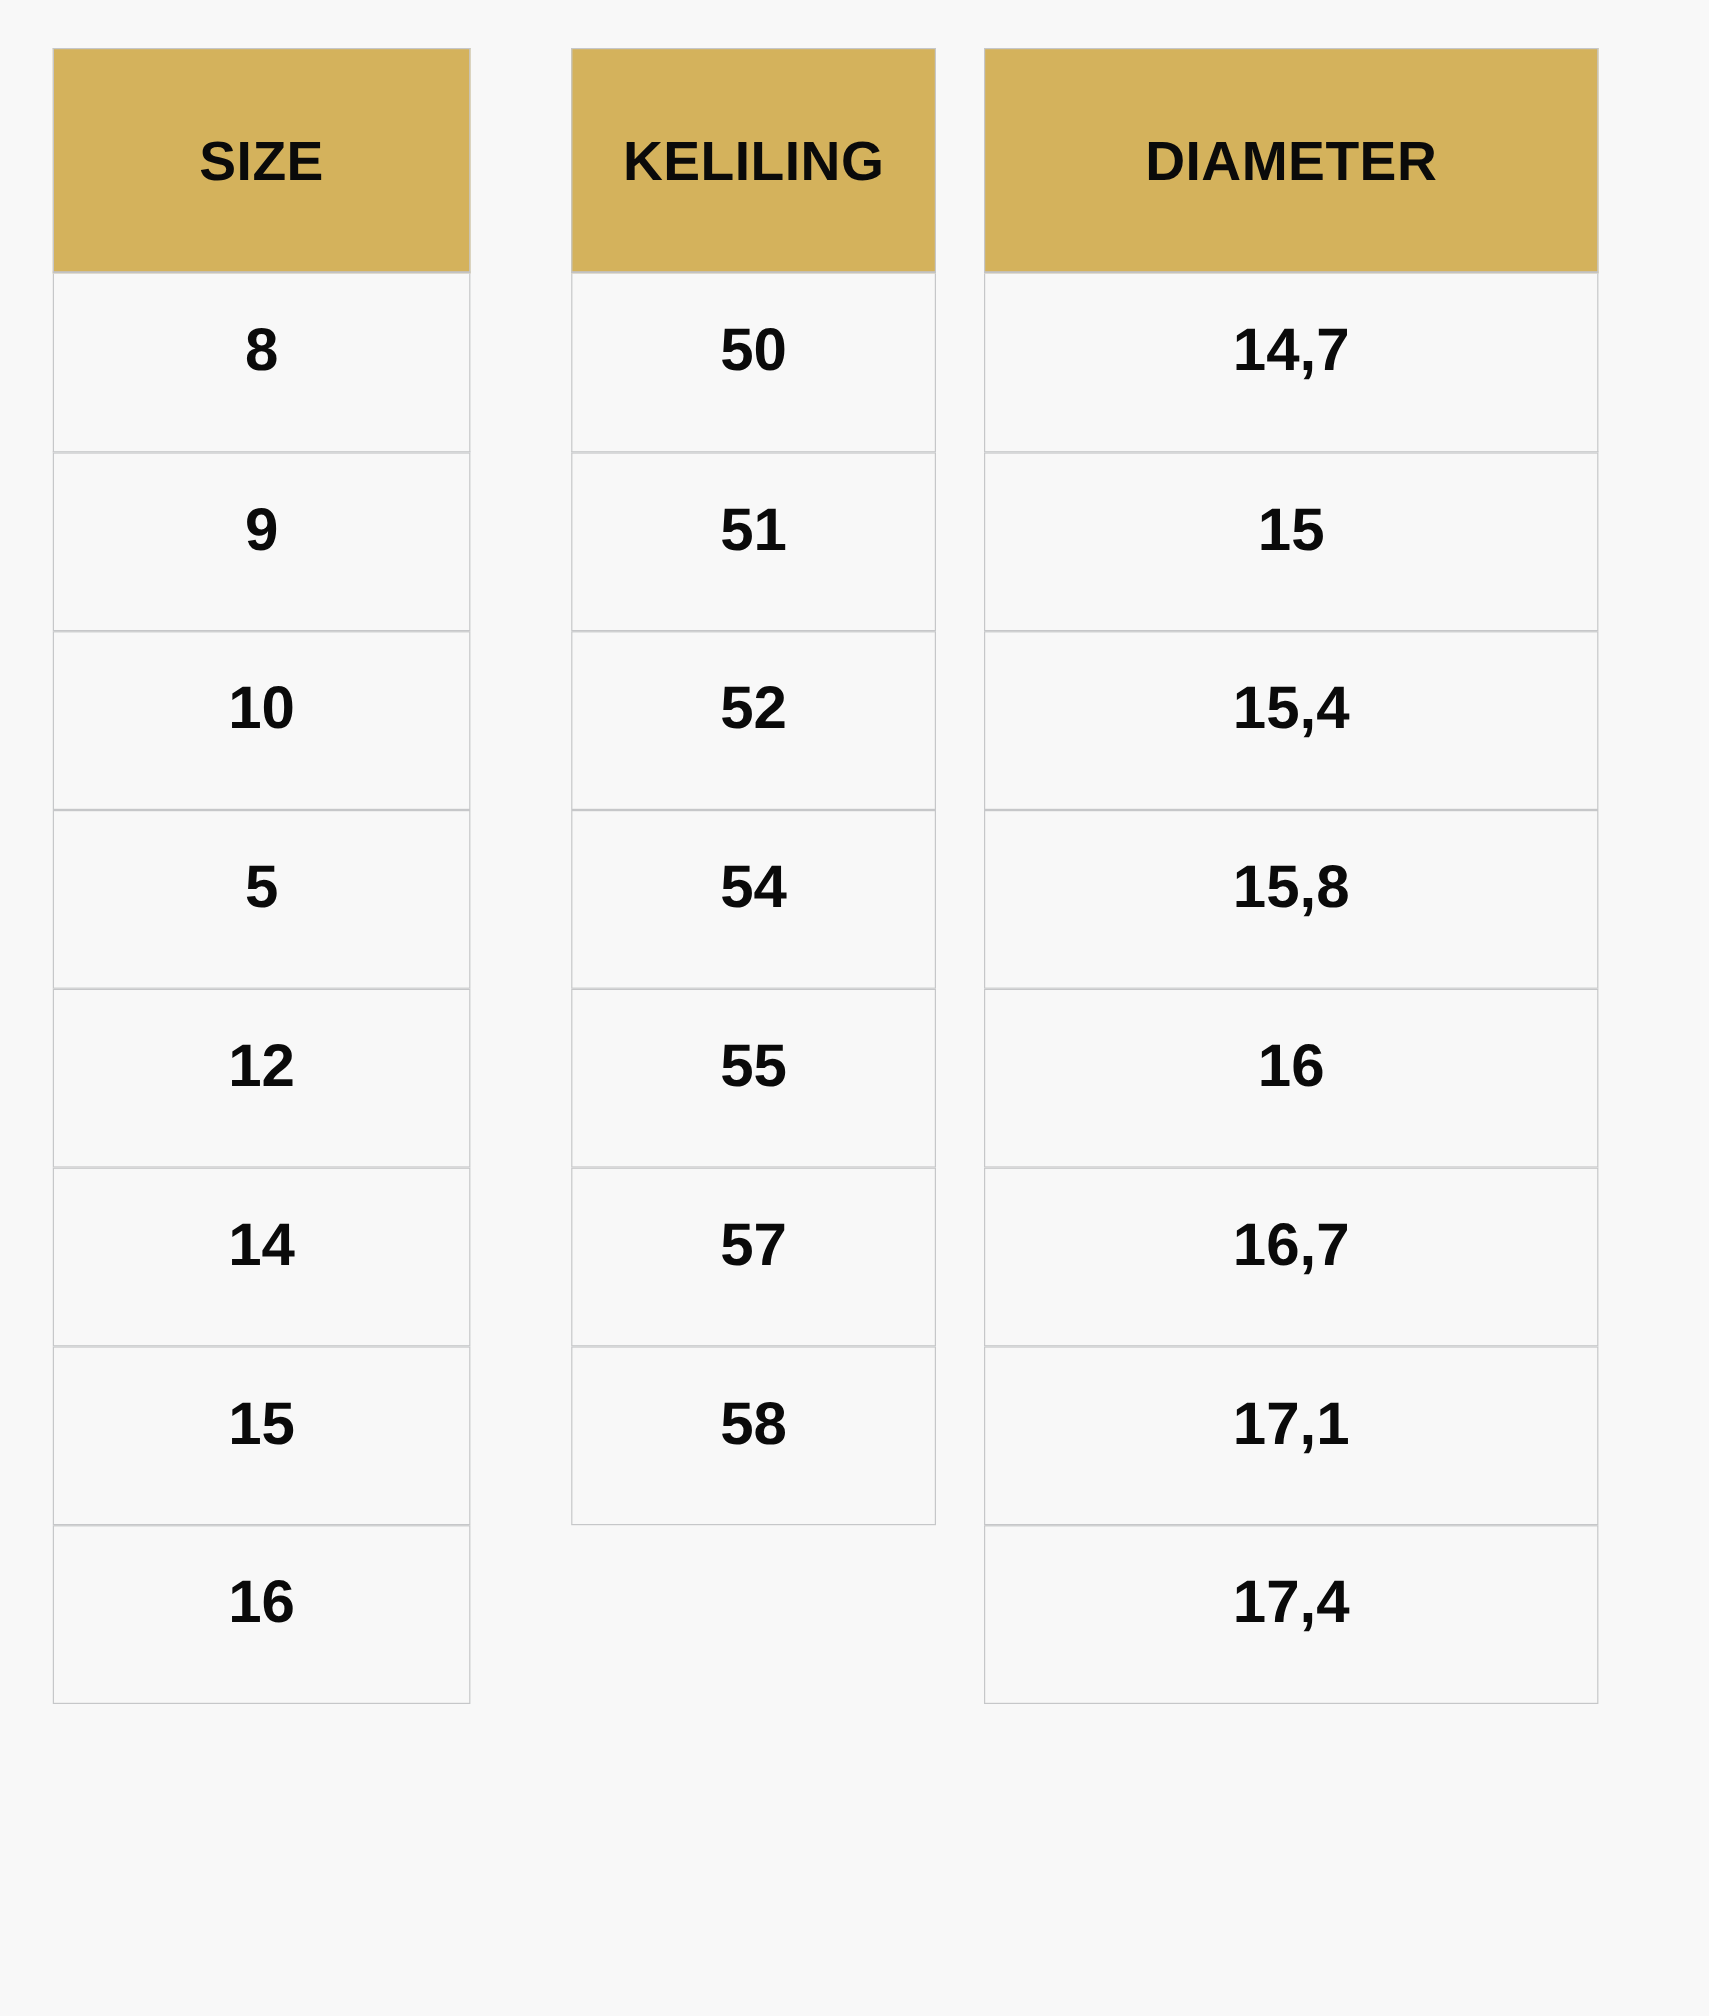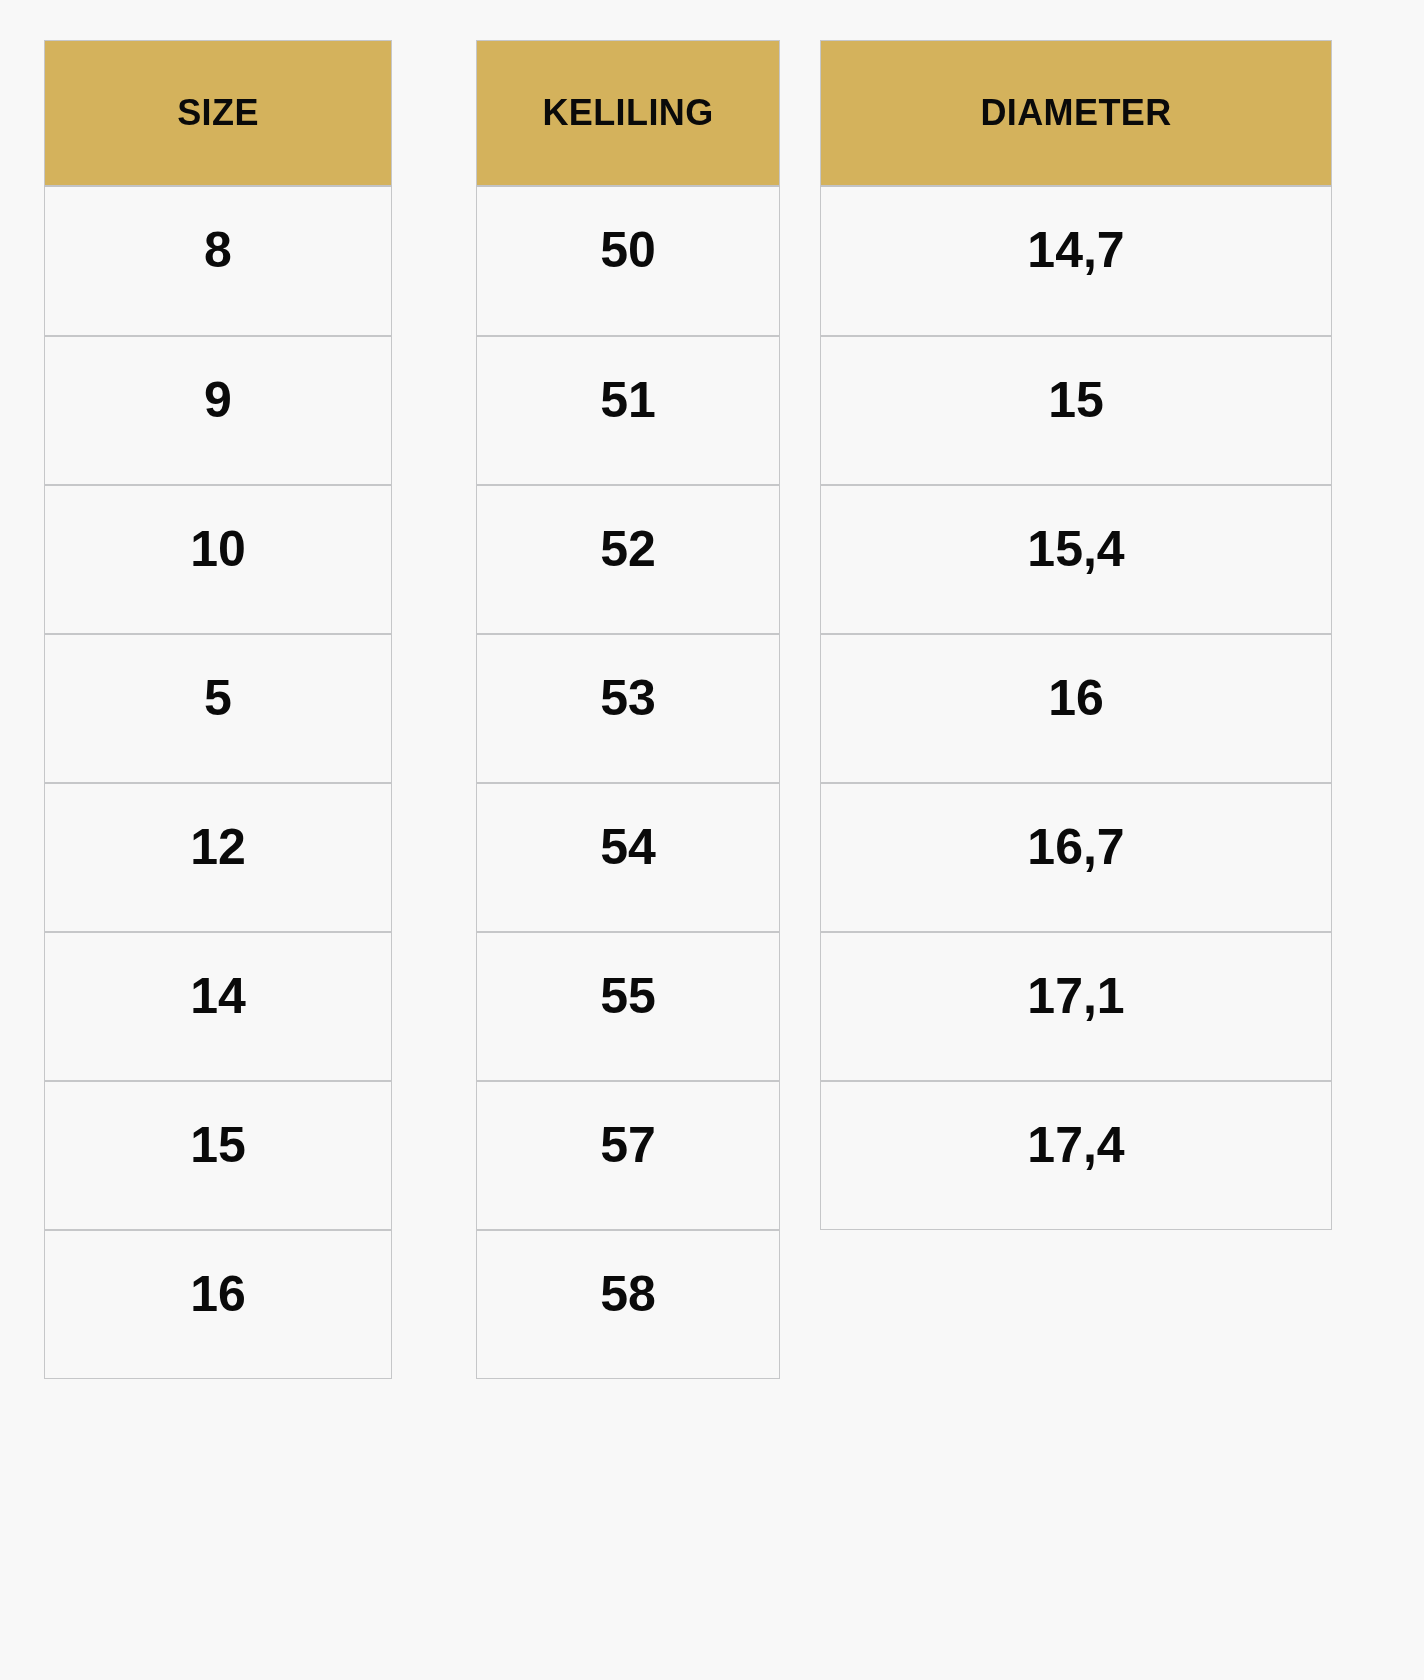"SIZE" .size-table th { font-size: 36px -> 46px; height: 147px -> 188px }
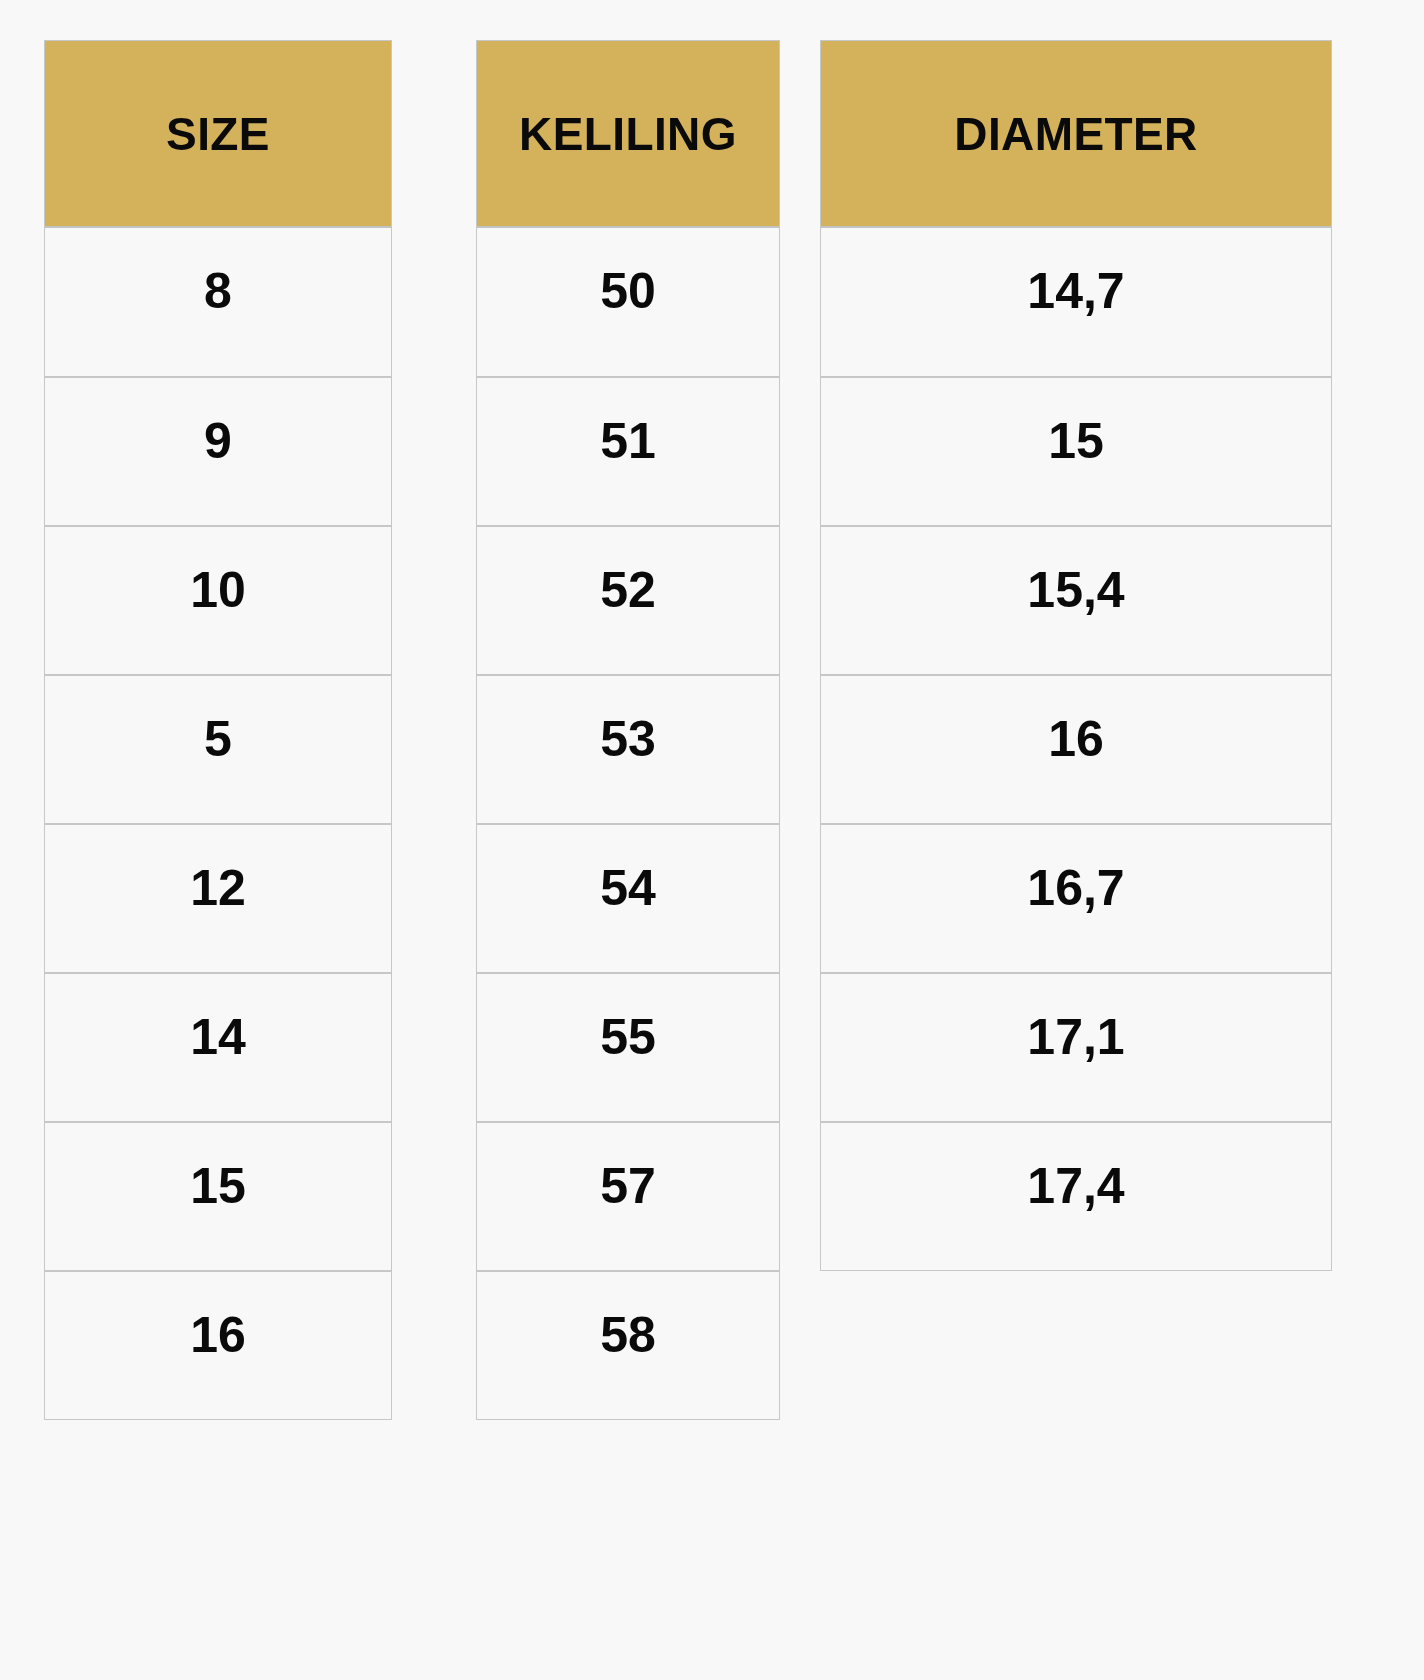"53" tr { html: <tr> <td>53</td> </tr> -> none }
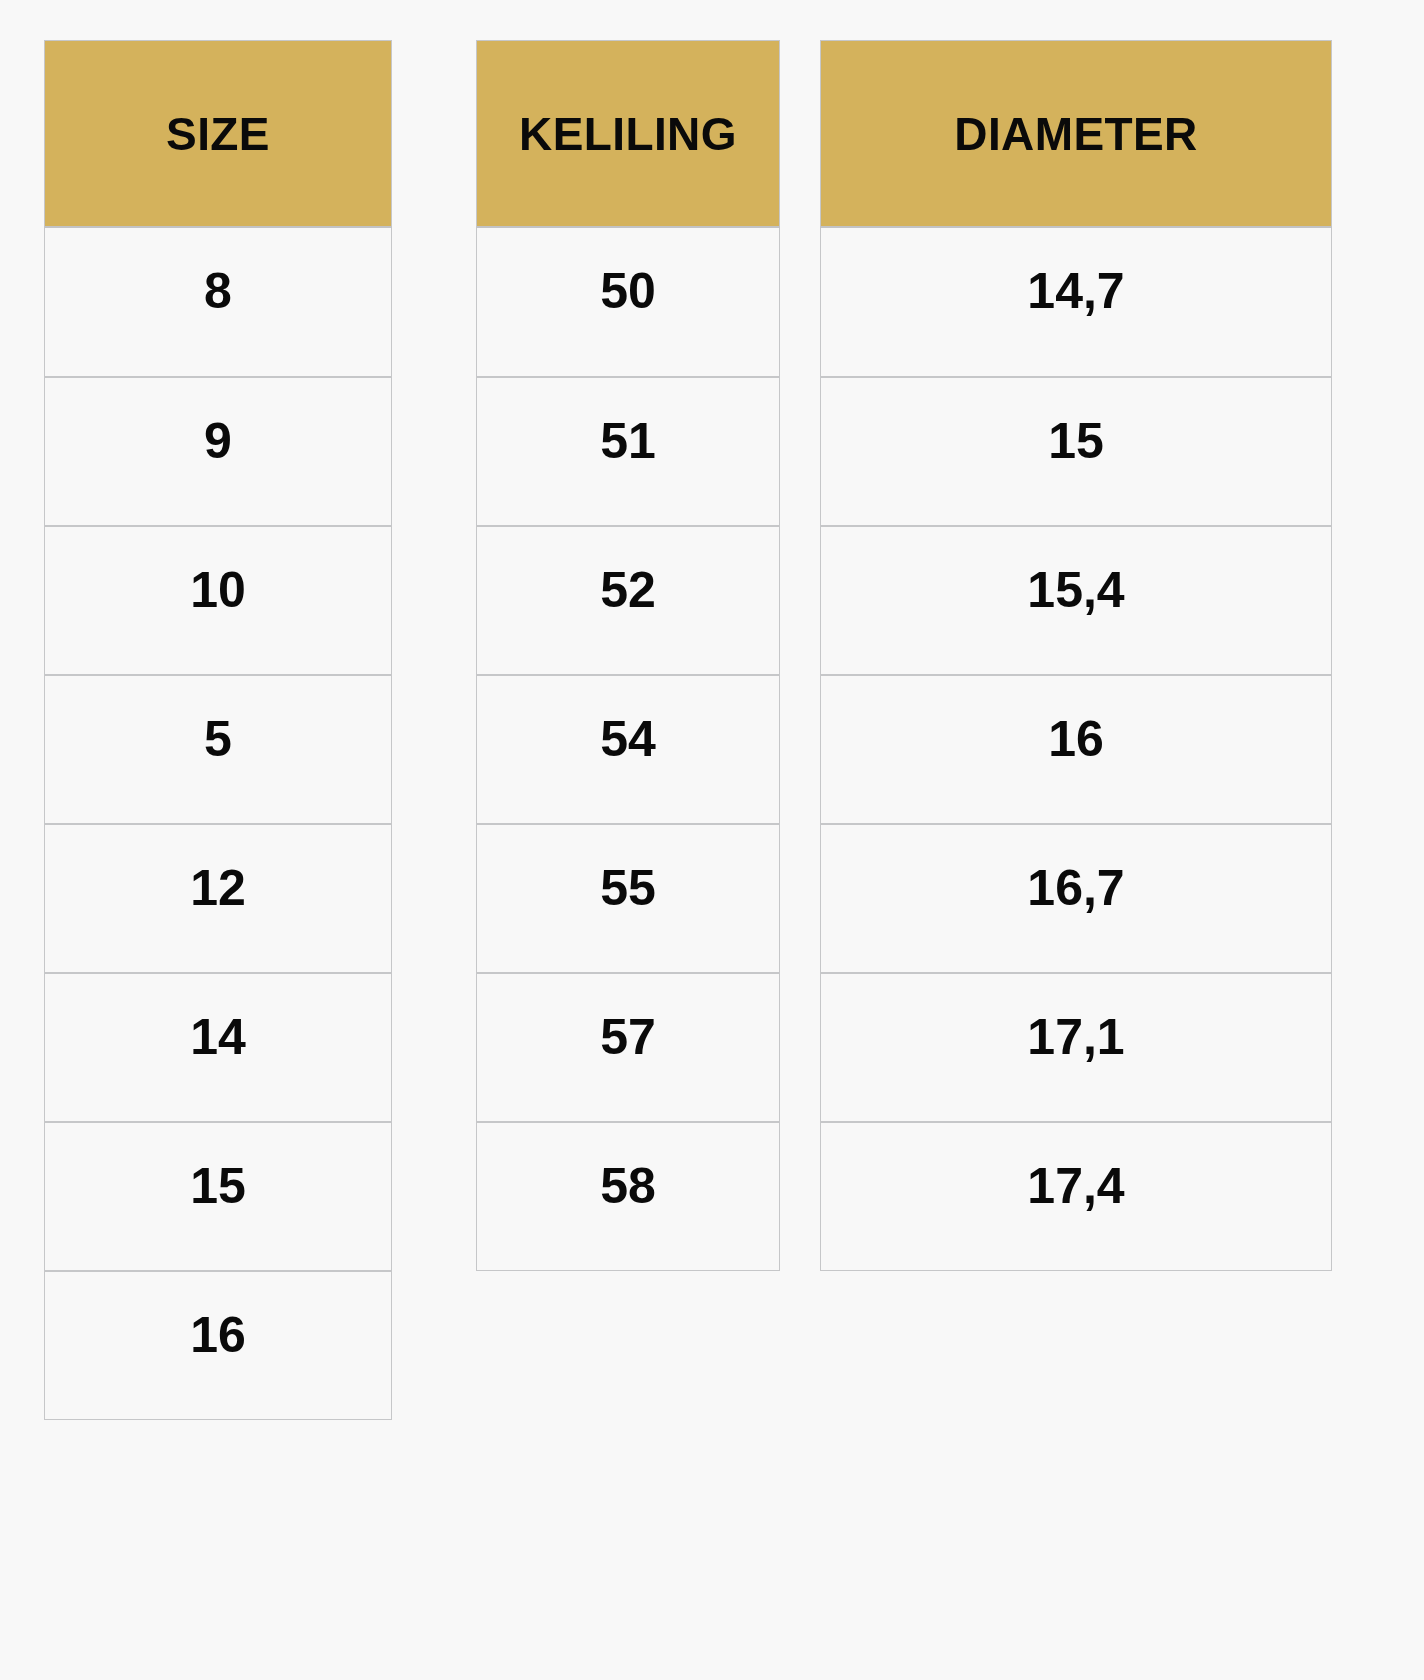"15,8" tr { html: none -> <tr> <td>15,8</td> </tr> }
